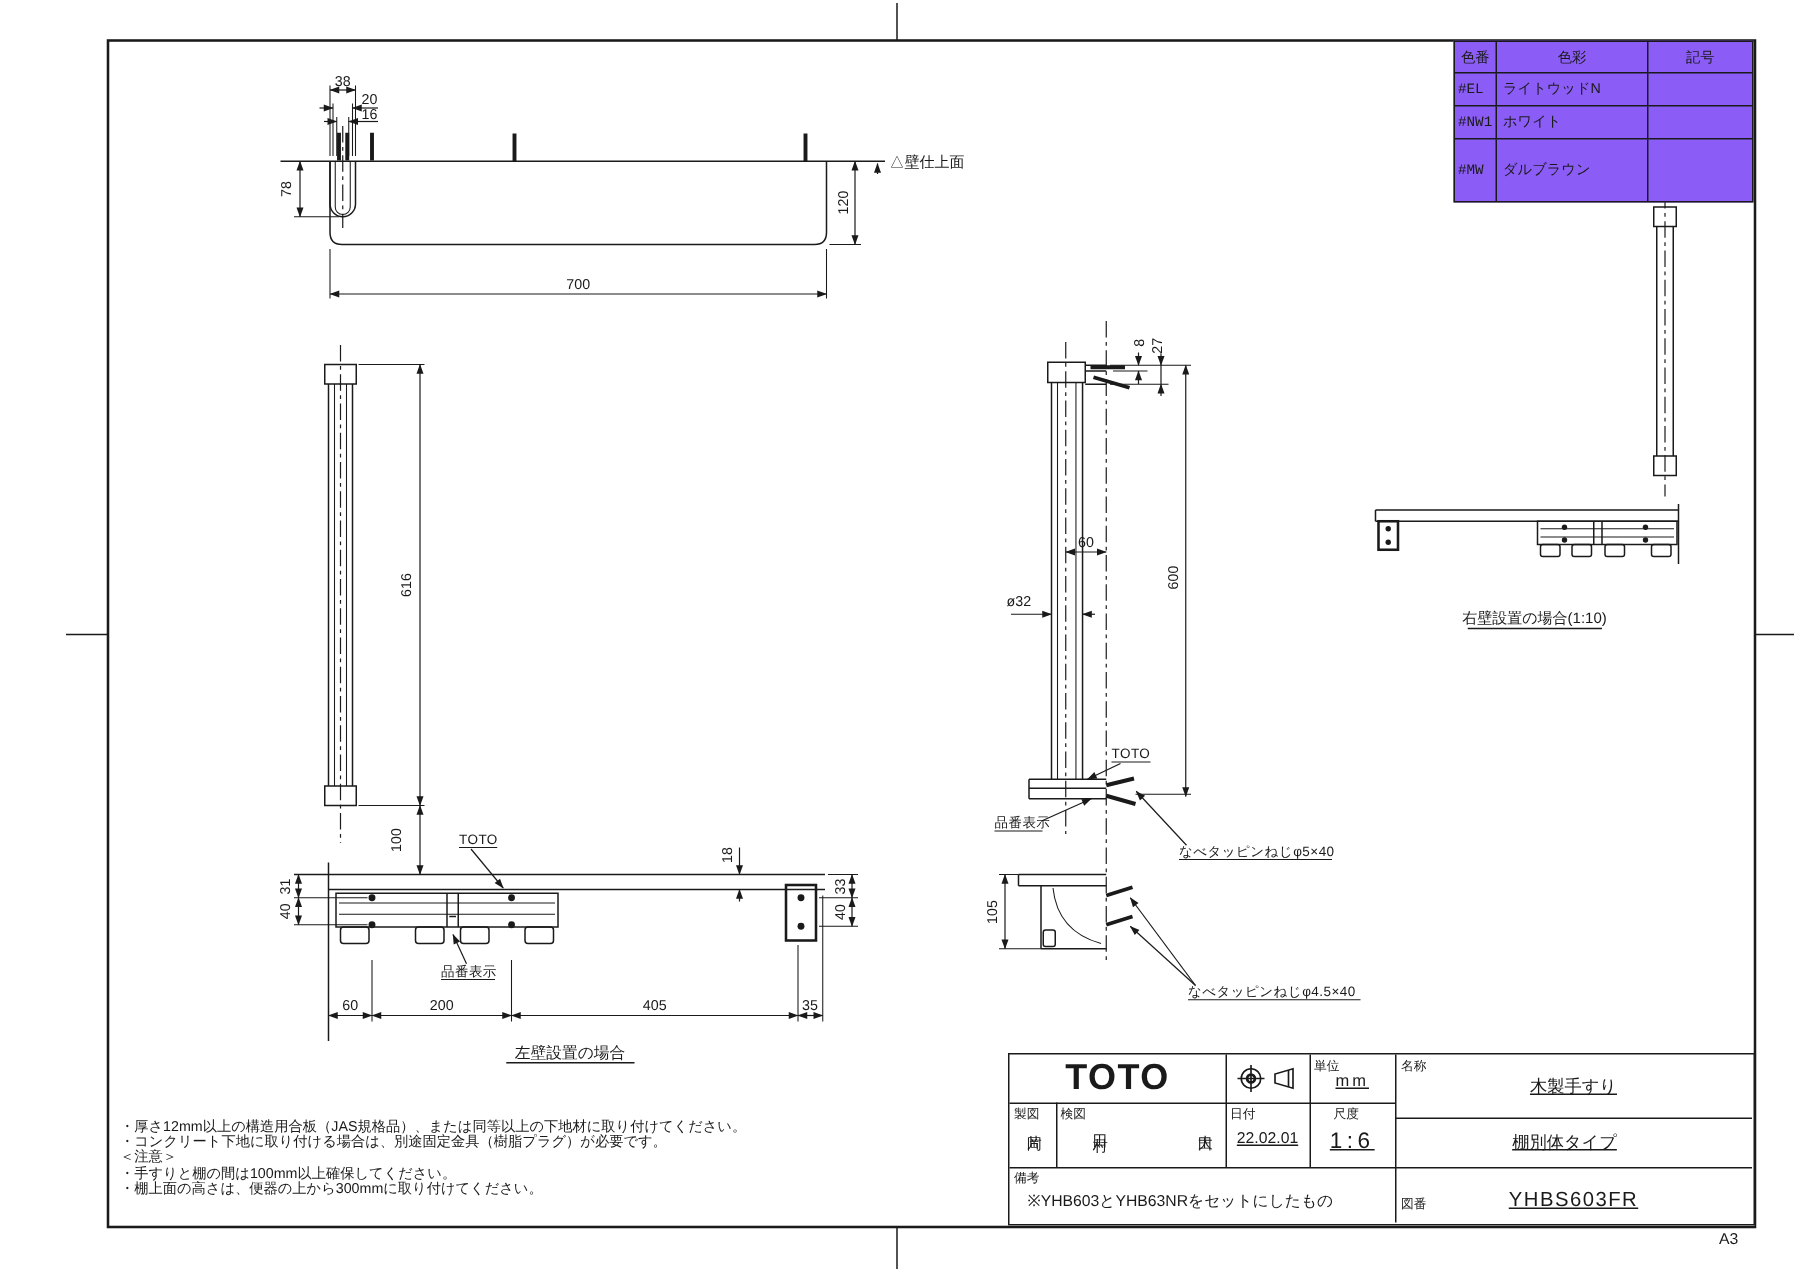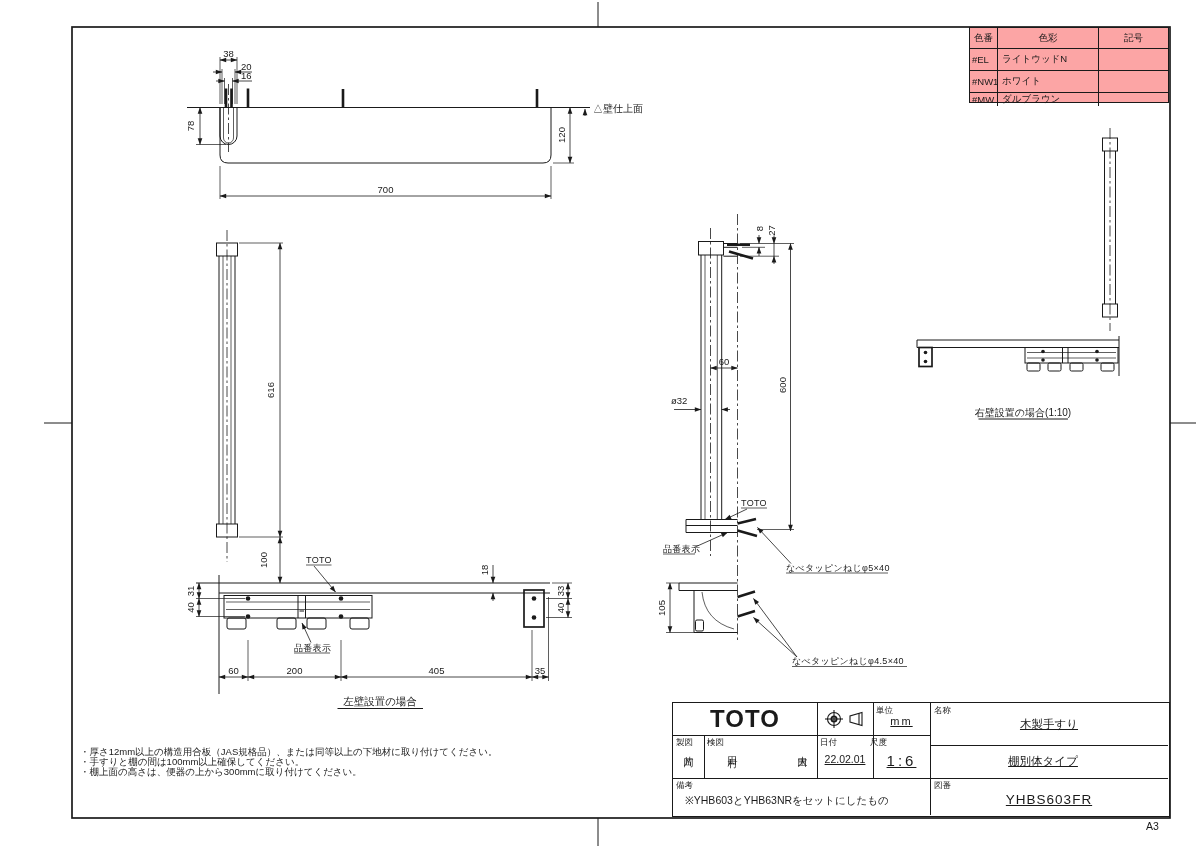"色番" .color-table { background: #fca5a5 -> #8b5cf6; height: 76px -> 108px }
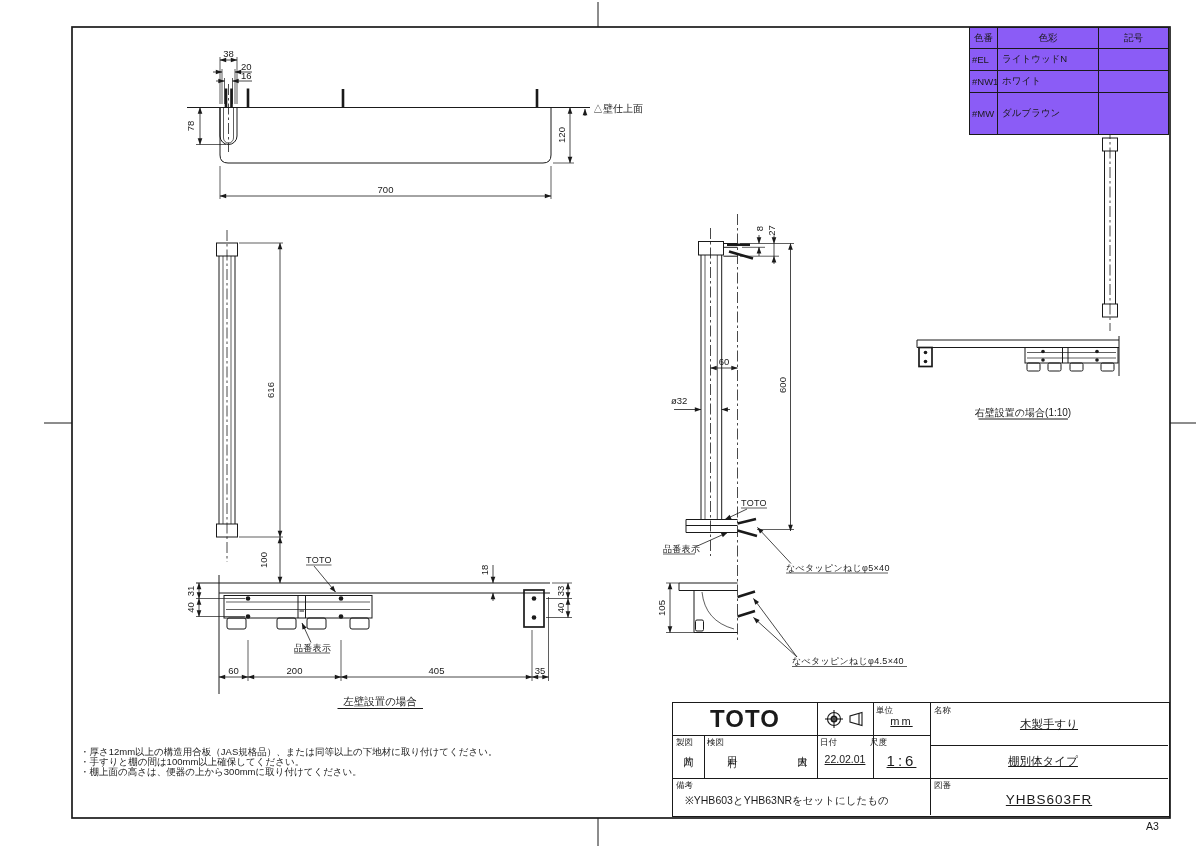"#EL" .ct-code { font-family: none -> Liberation Mono, monospace }
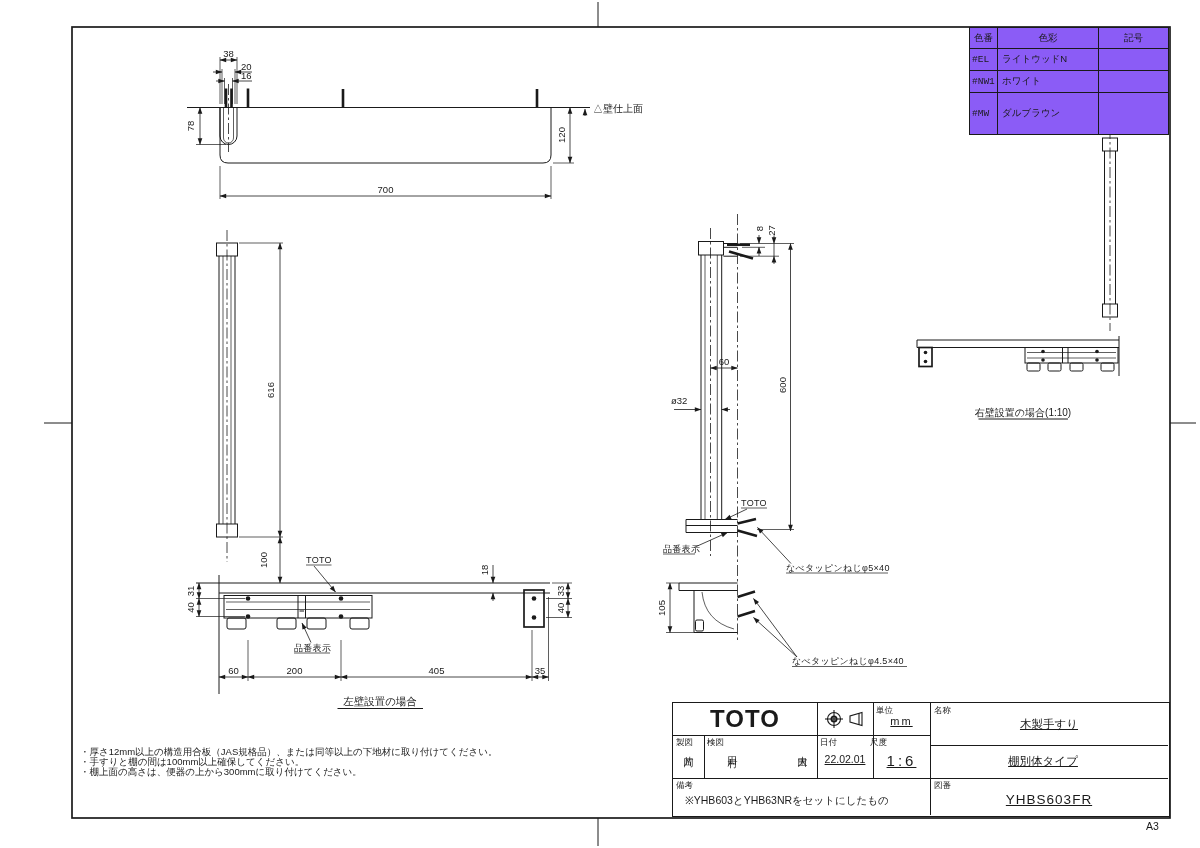"尺度" div.tb-label { left: 197px -> 216px }
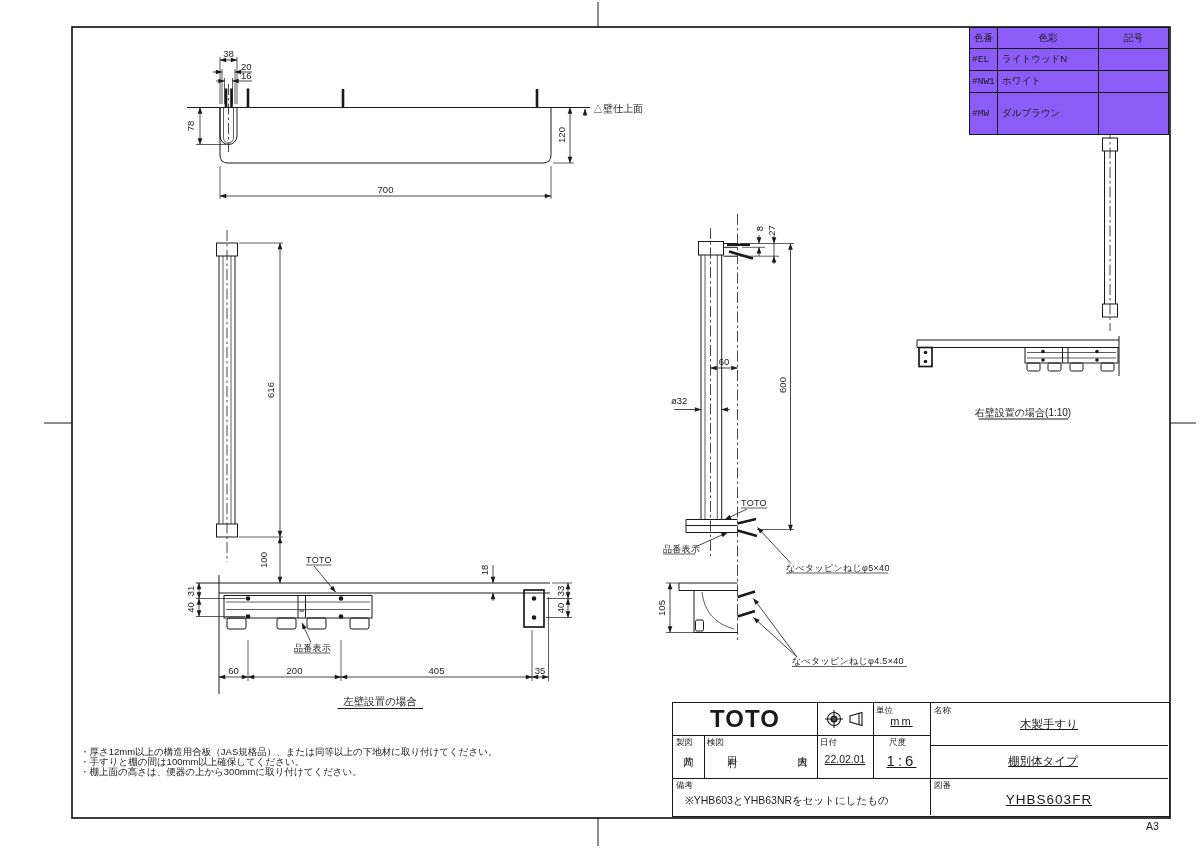"・コンクリート下地に取り付ける場合は、別途固定金具（樹脂プラグ）が必要です。" div { html: none -> <div>・コンクリート下地に取り付ける場合は、別途固定金具（樹脂プラグ）が必要です。</div> }
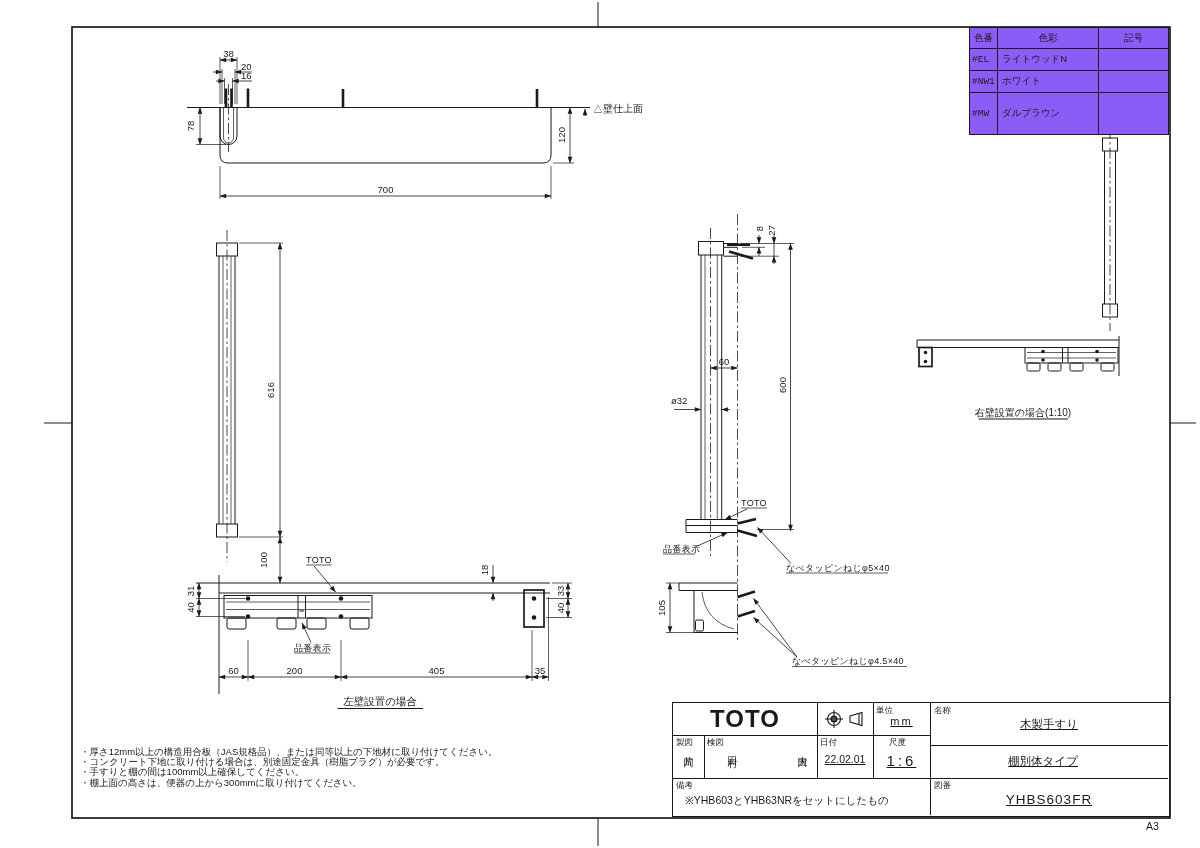"＜注意＞" div { html: none -> <div>＜注意＞</div> }
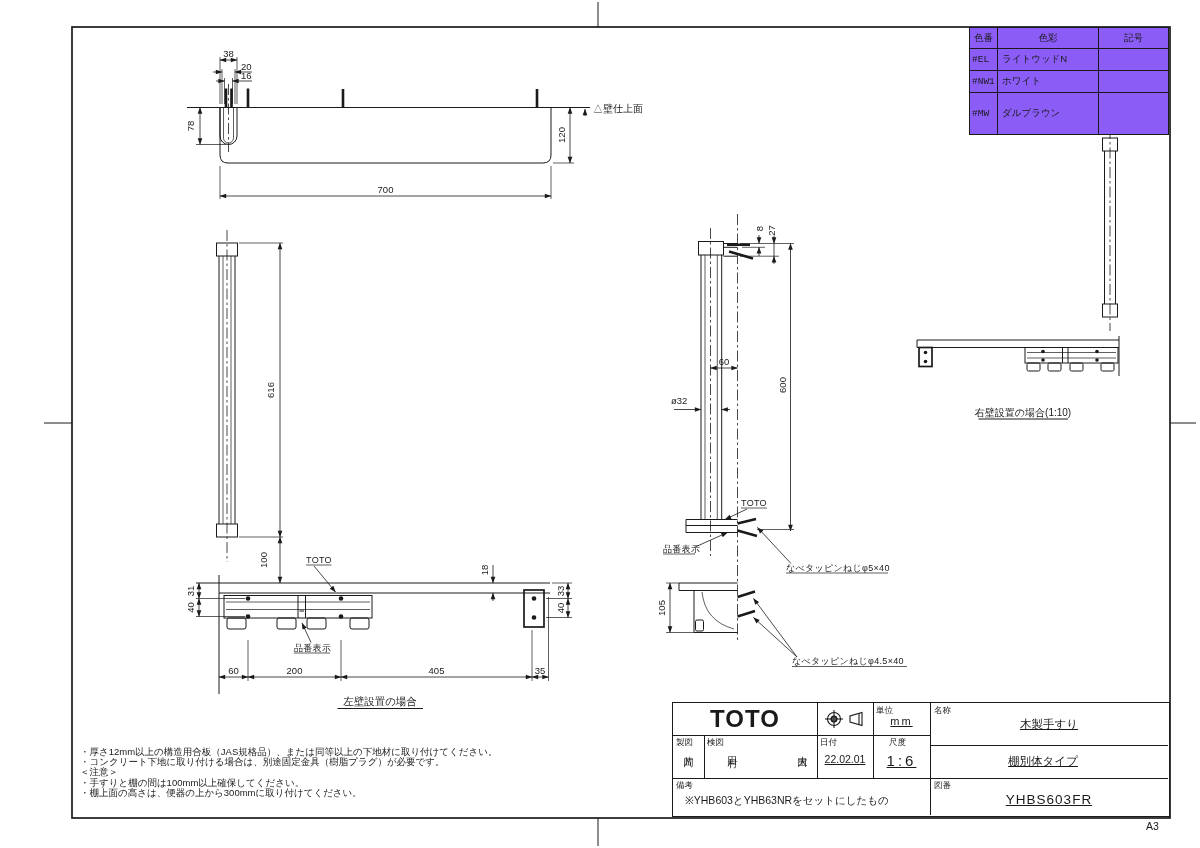"図番" div.tb-label { top: 77px -> 94px }
